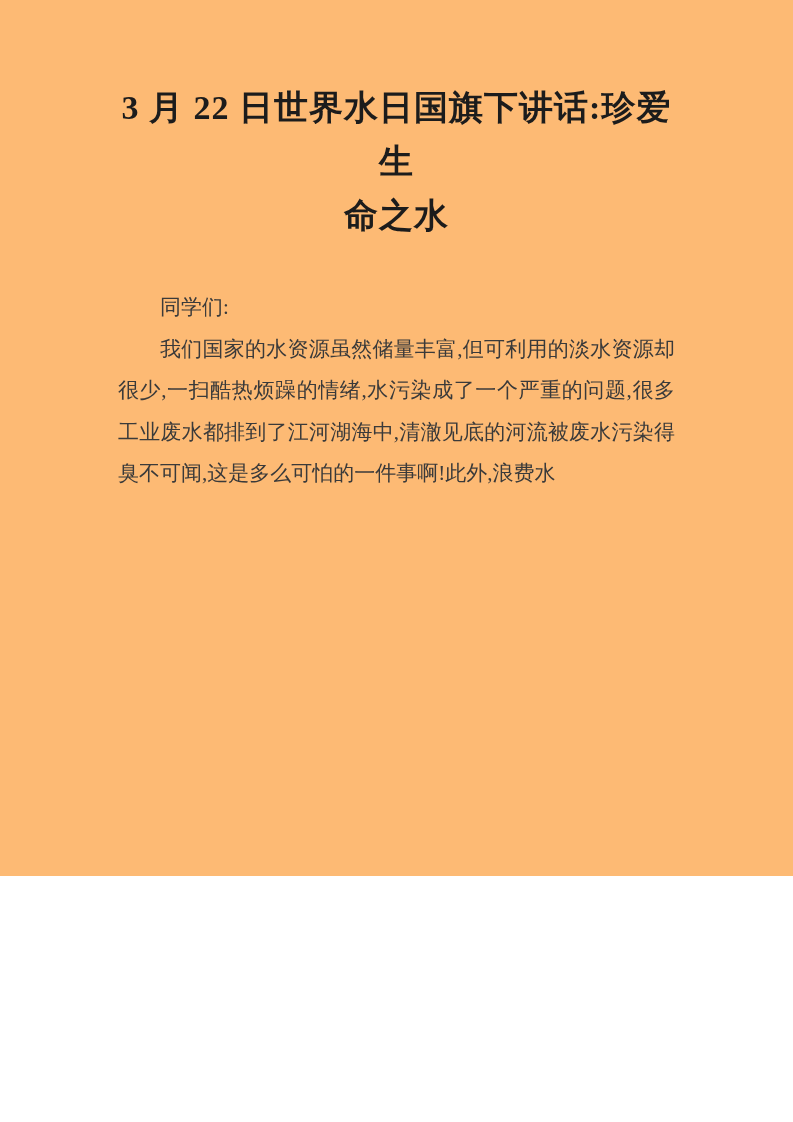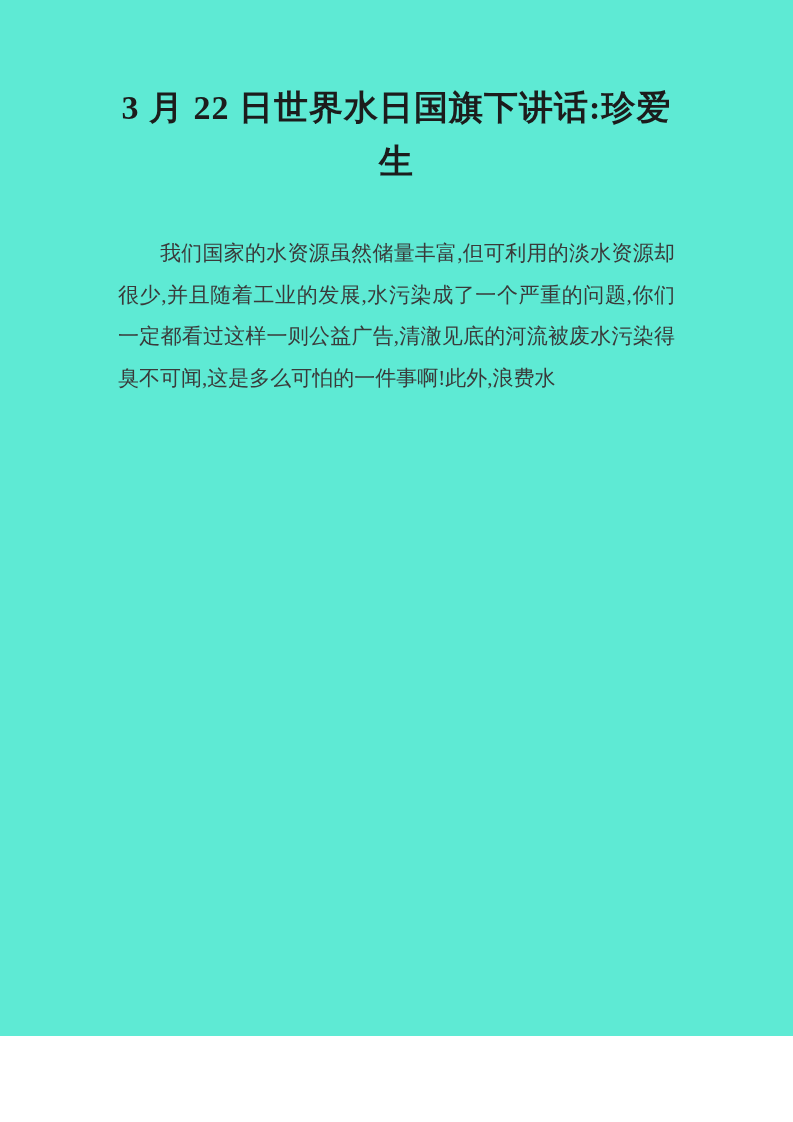"3 月 22 日世界水日国旗下讲话:珍爱生" .page { background: #5eead4 -> #fdba74; height: 1036px -> 876px }
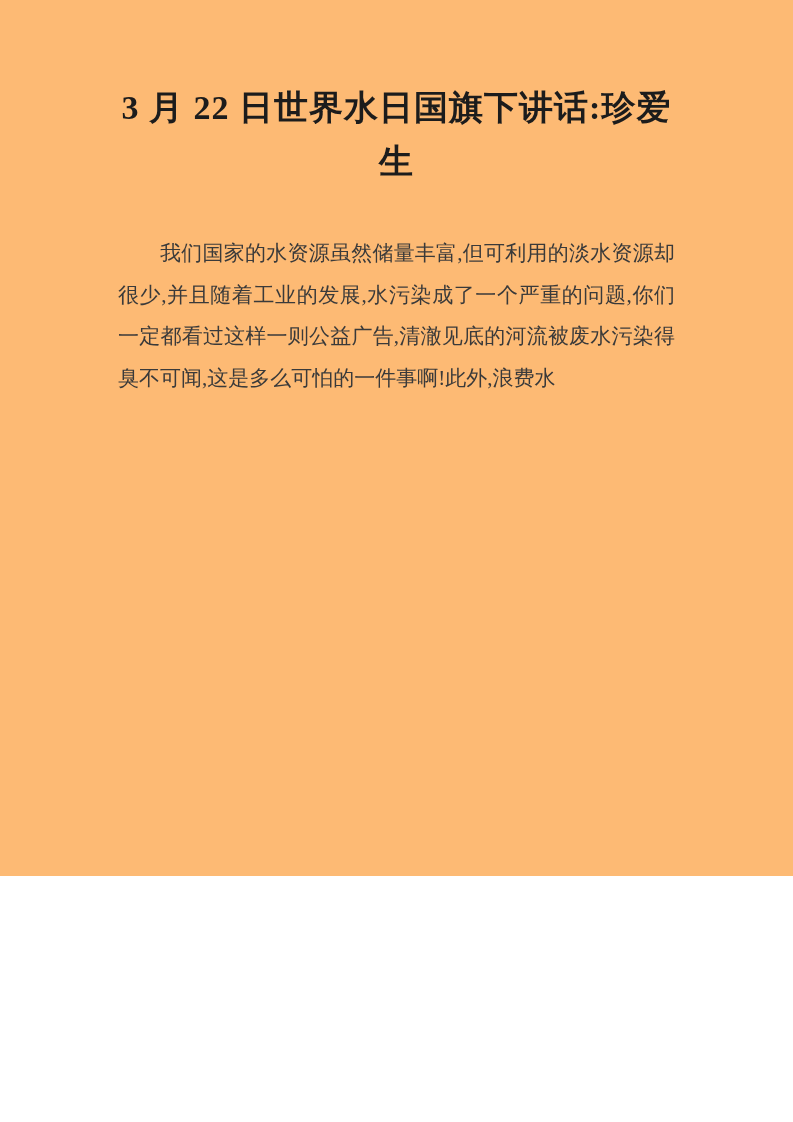"命之水" span.title-line { html: none -> <span>命之水</span> }
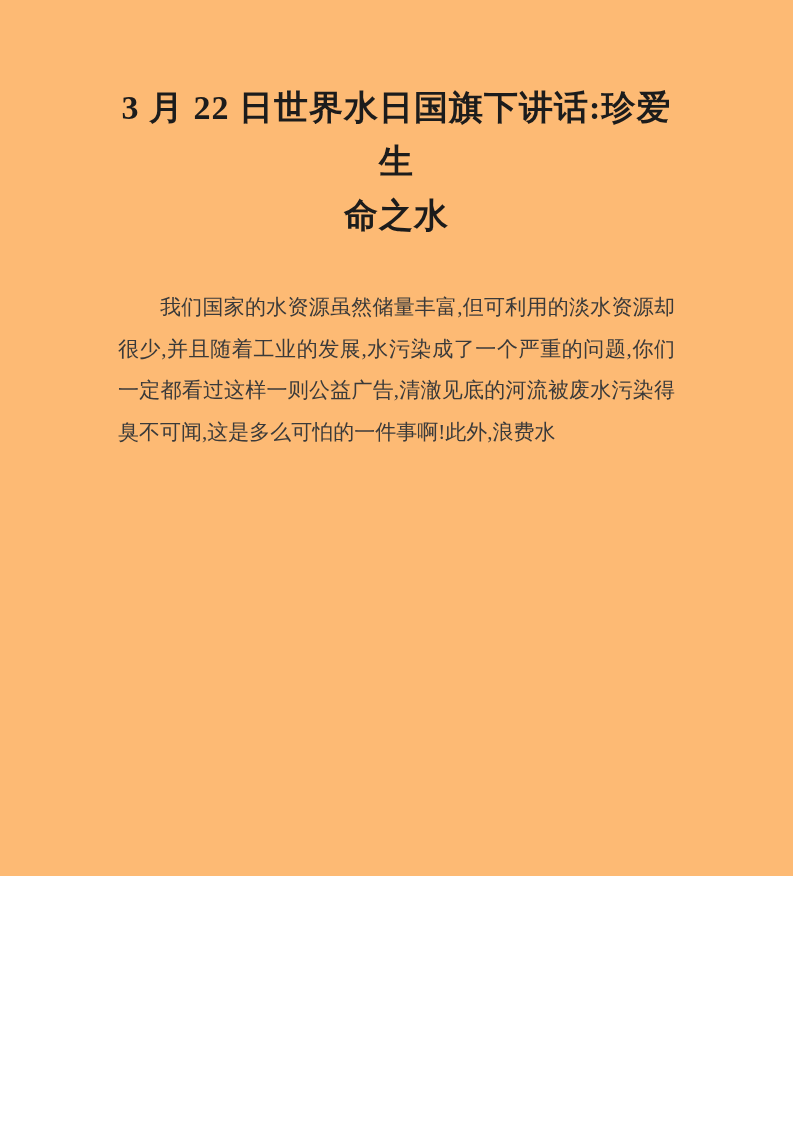"同学们:" p { html: none -> <p>同学们:</p> }
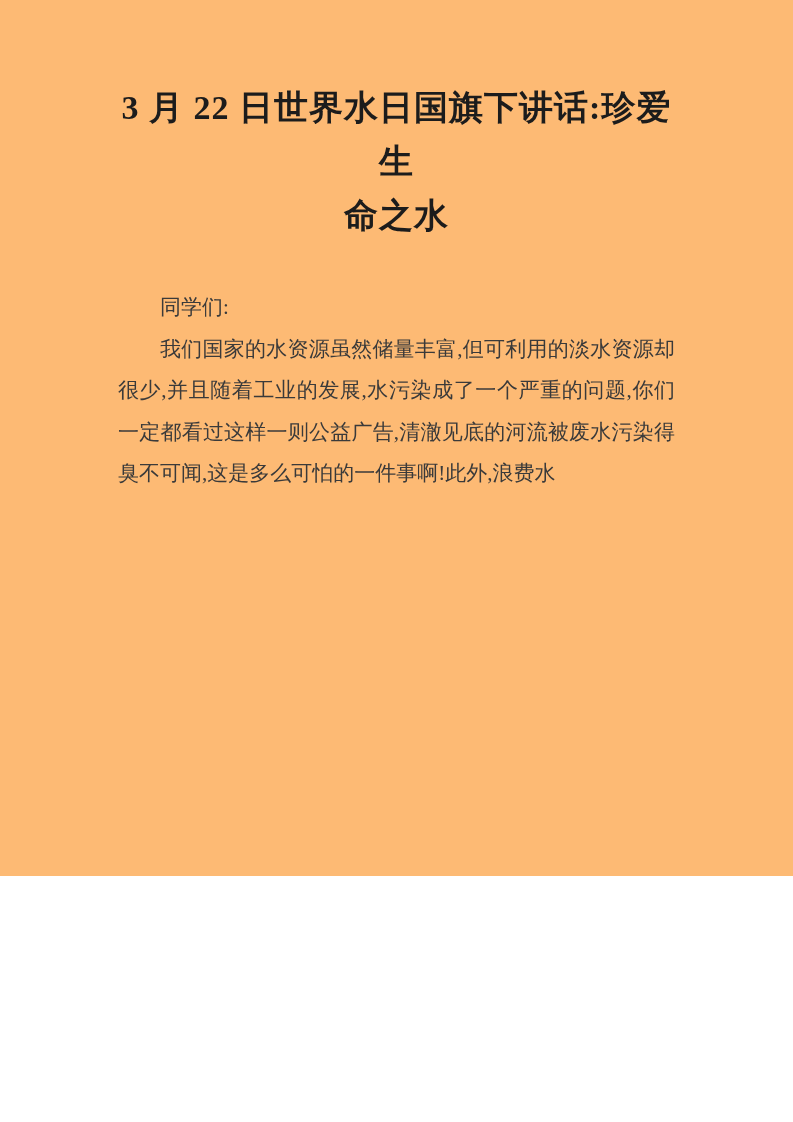"我们国家的水资源虽然储量丰富,但可利用的淡水资源却很少,并且随着工业的发展,水污" p { text: ,并且随着工业的发展,水污染成了一个严重的问题,你们一定都看过这样一则公益广告 -> ,一扫酷热烦躁的情绪,水污染成了一个严重的问题,很多工业废水都排到了江河湖海中 }
